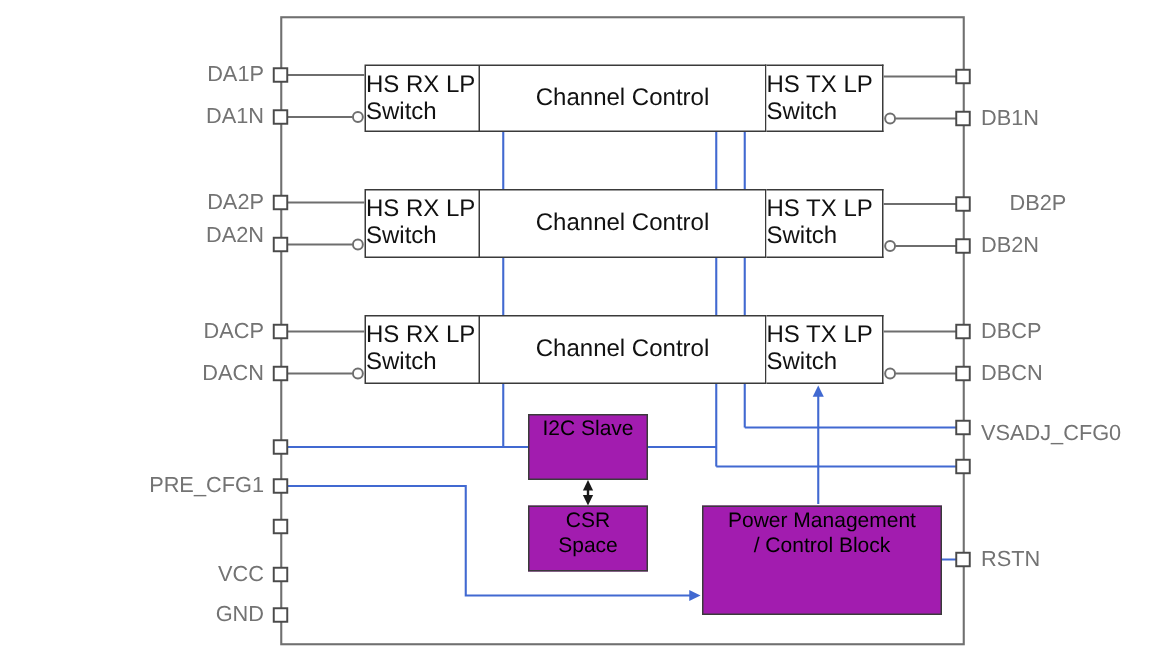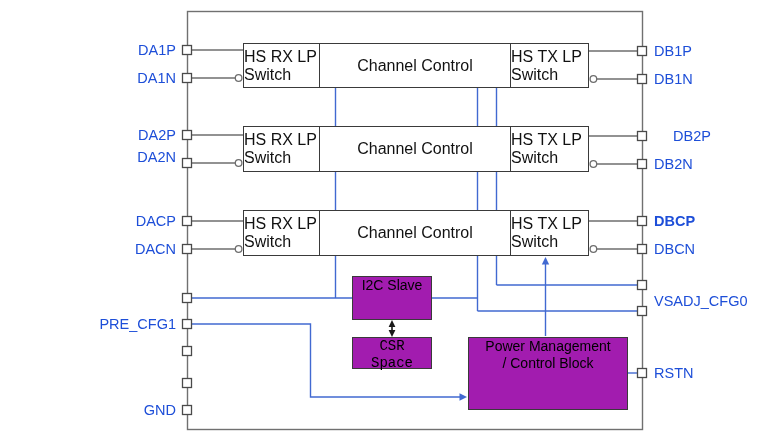"DA1P" .pinlabel { color: #1d4ed8 -> #737373 }
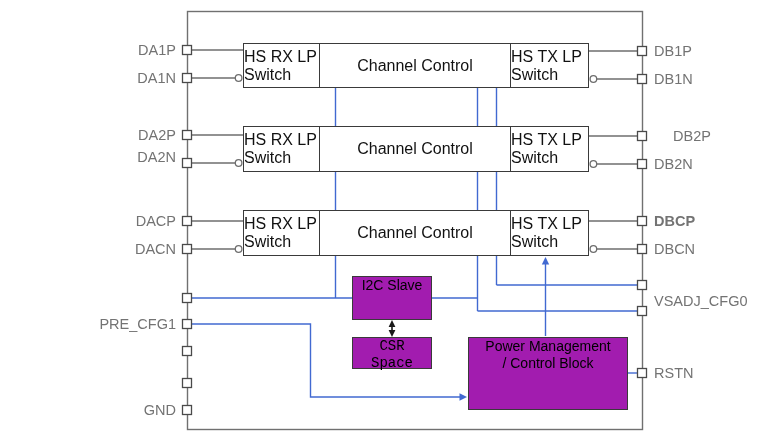"DB1P" div.pinlabel { html: <div>DB1P</div> -> none }
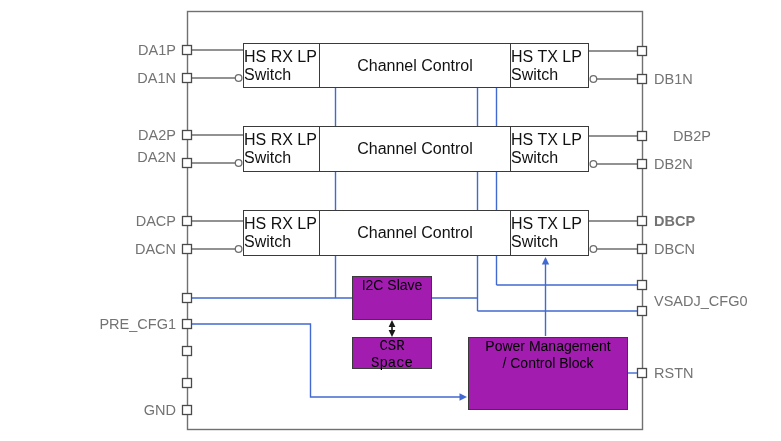"DBCP" div.pinlabel { font-weight: bold -> none }
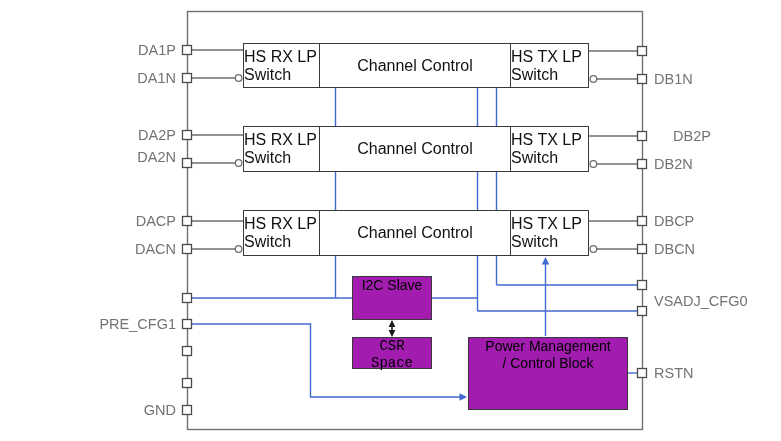"VSADJ_CFG0" div.pinlabel { top: 292px -> 280px }
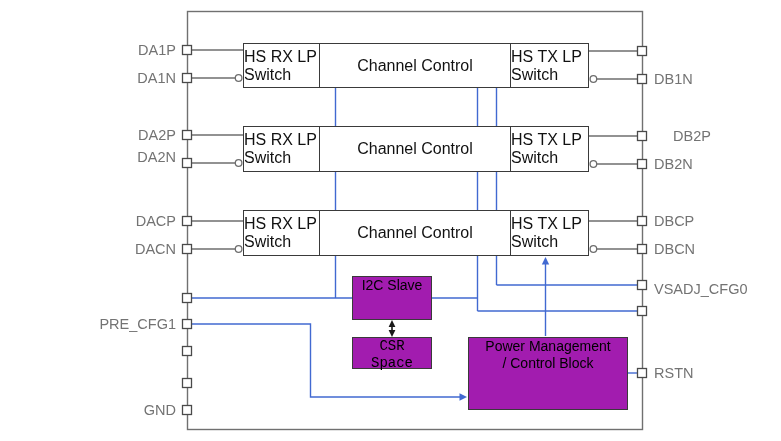"CSR" div.blk { font-family: Liberation Mono, monospace -> none; height: 32px -> 44px }
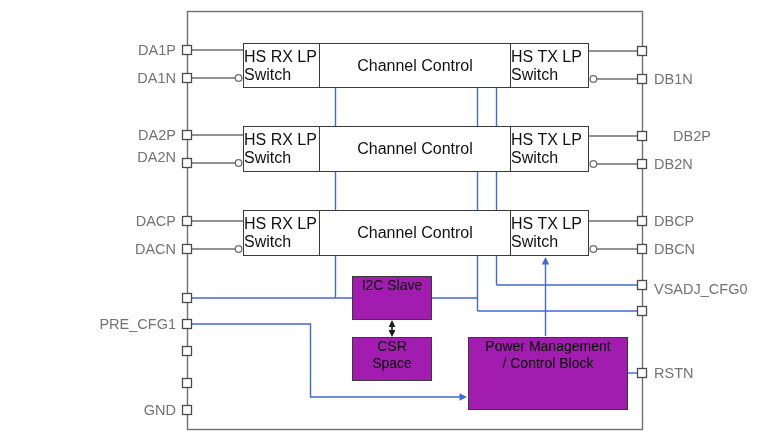"VCC" div.pinlabel { html: none -> <div>VCC</div> }
